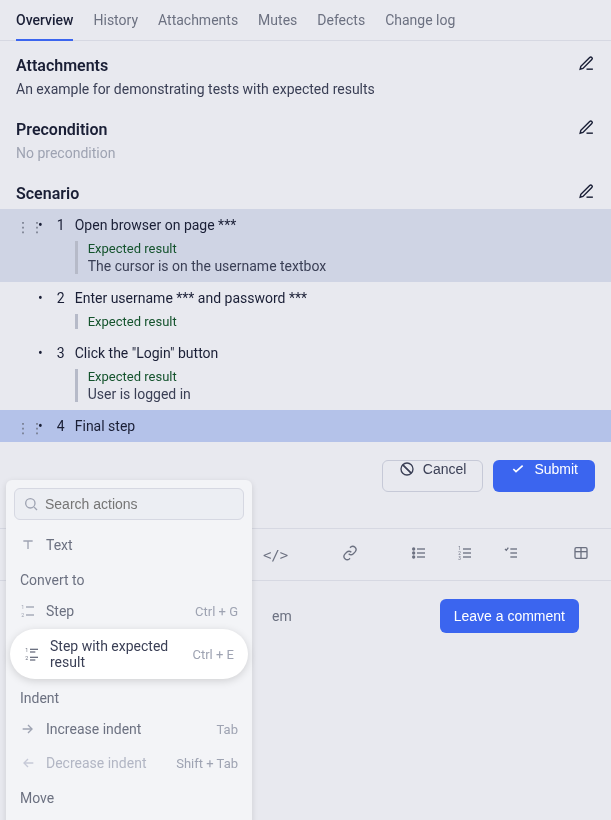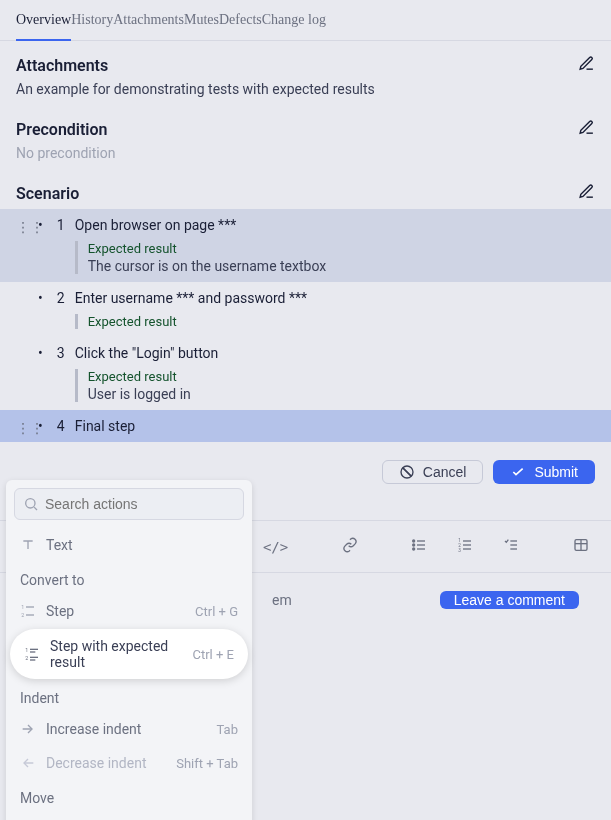"Overview" .tabs { font-family: Liberation Serif, serif -> none; gap: none -> 20px }
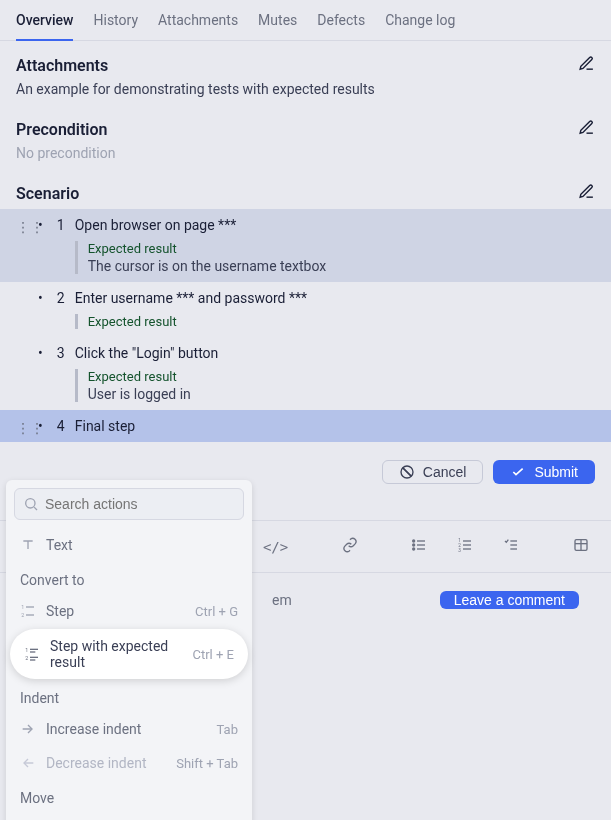"Cancel" .btn { align-items: center -> flex-start; height: 24px -> 32px }
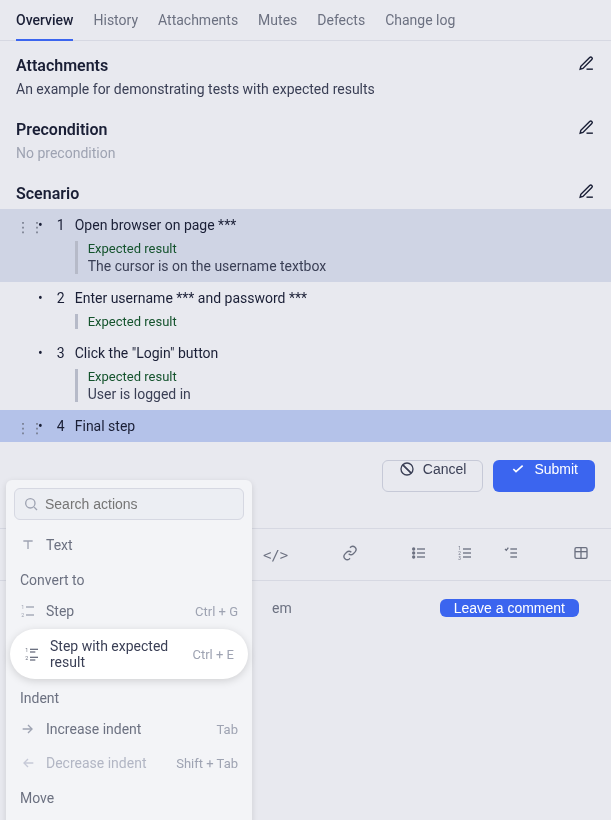"Leave a comment" .btn-leave { height: 18px -> 34px }
